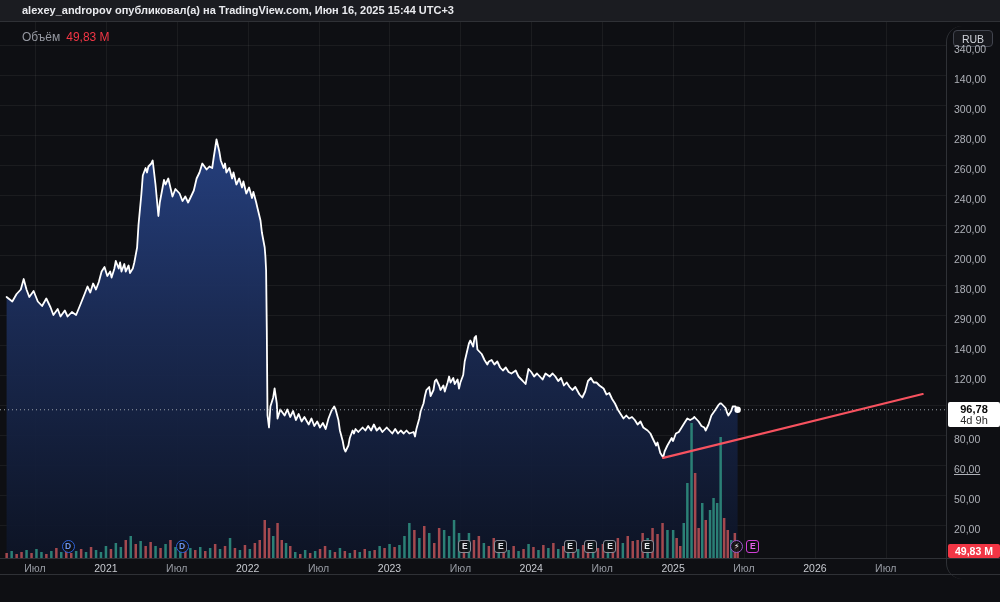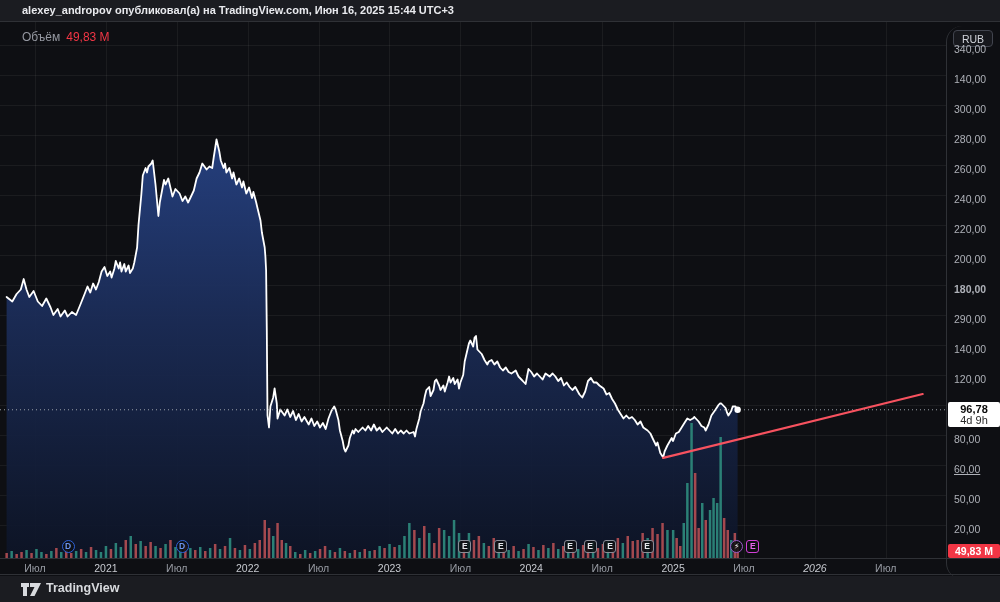"180,00" span.ptick { font-weight: bold -> none }
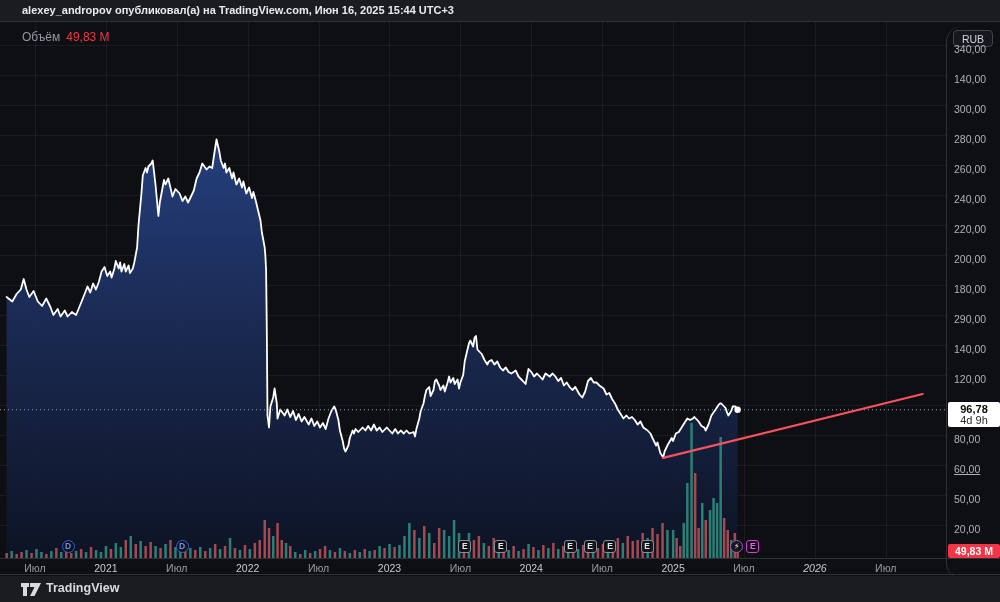"2026" span.ttick { font-style: italic -> none }
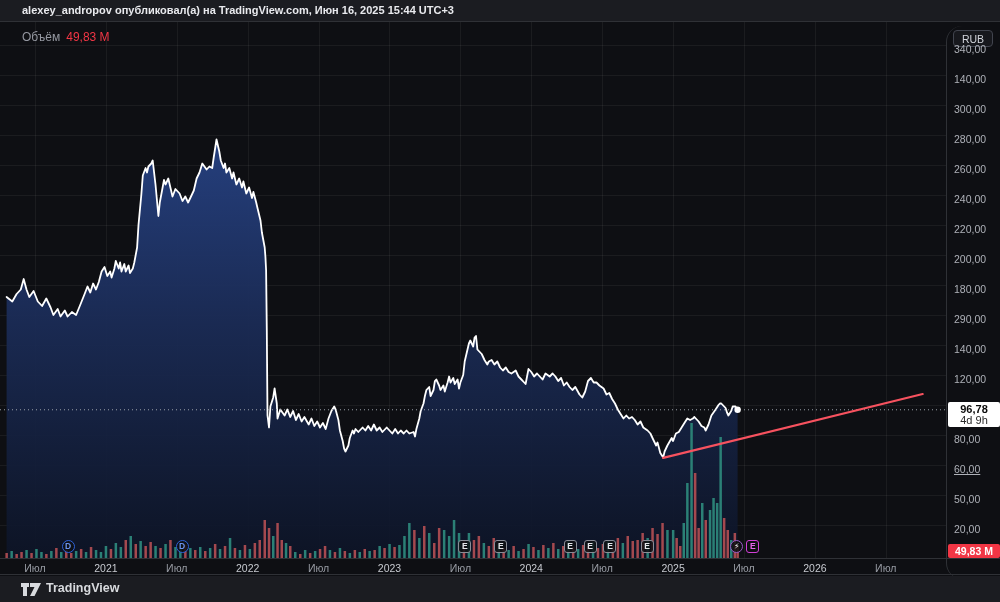"TradingView" div { html: <div> <svg> <path></path> <path></path> </svg> <span>TradingView</span> </div> -> none }
